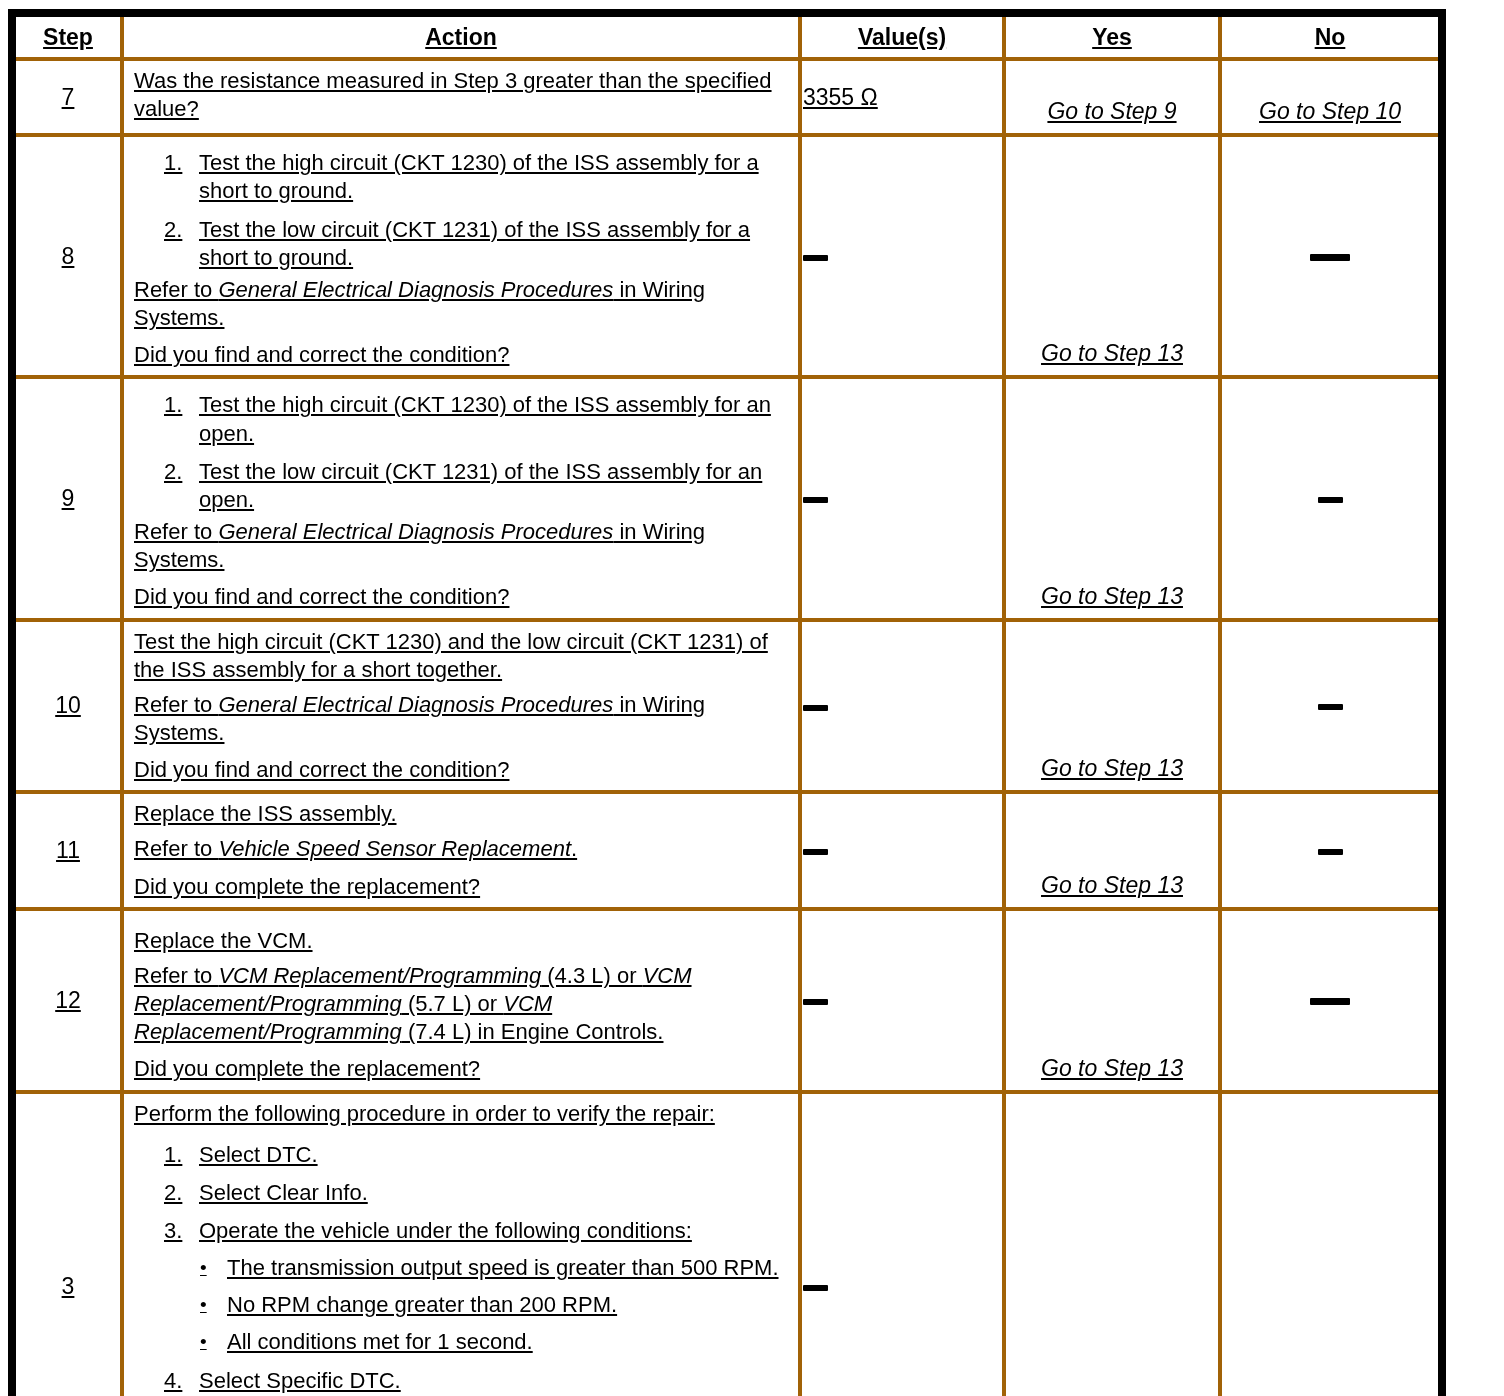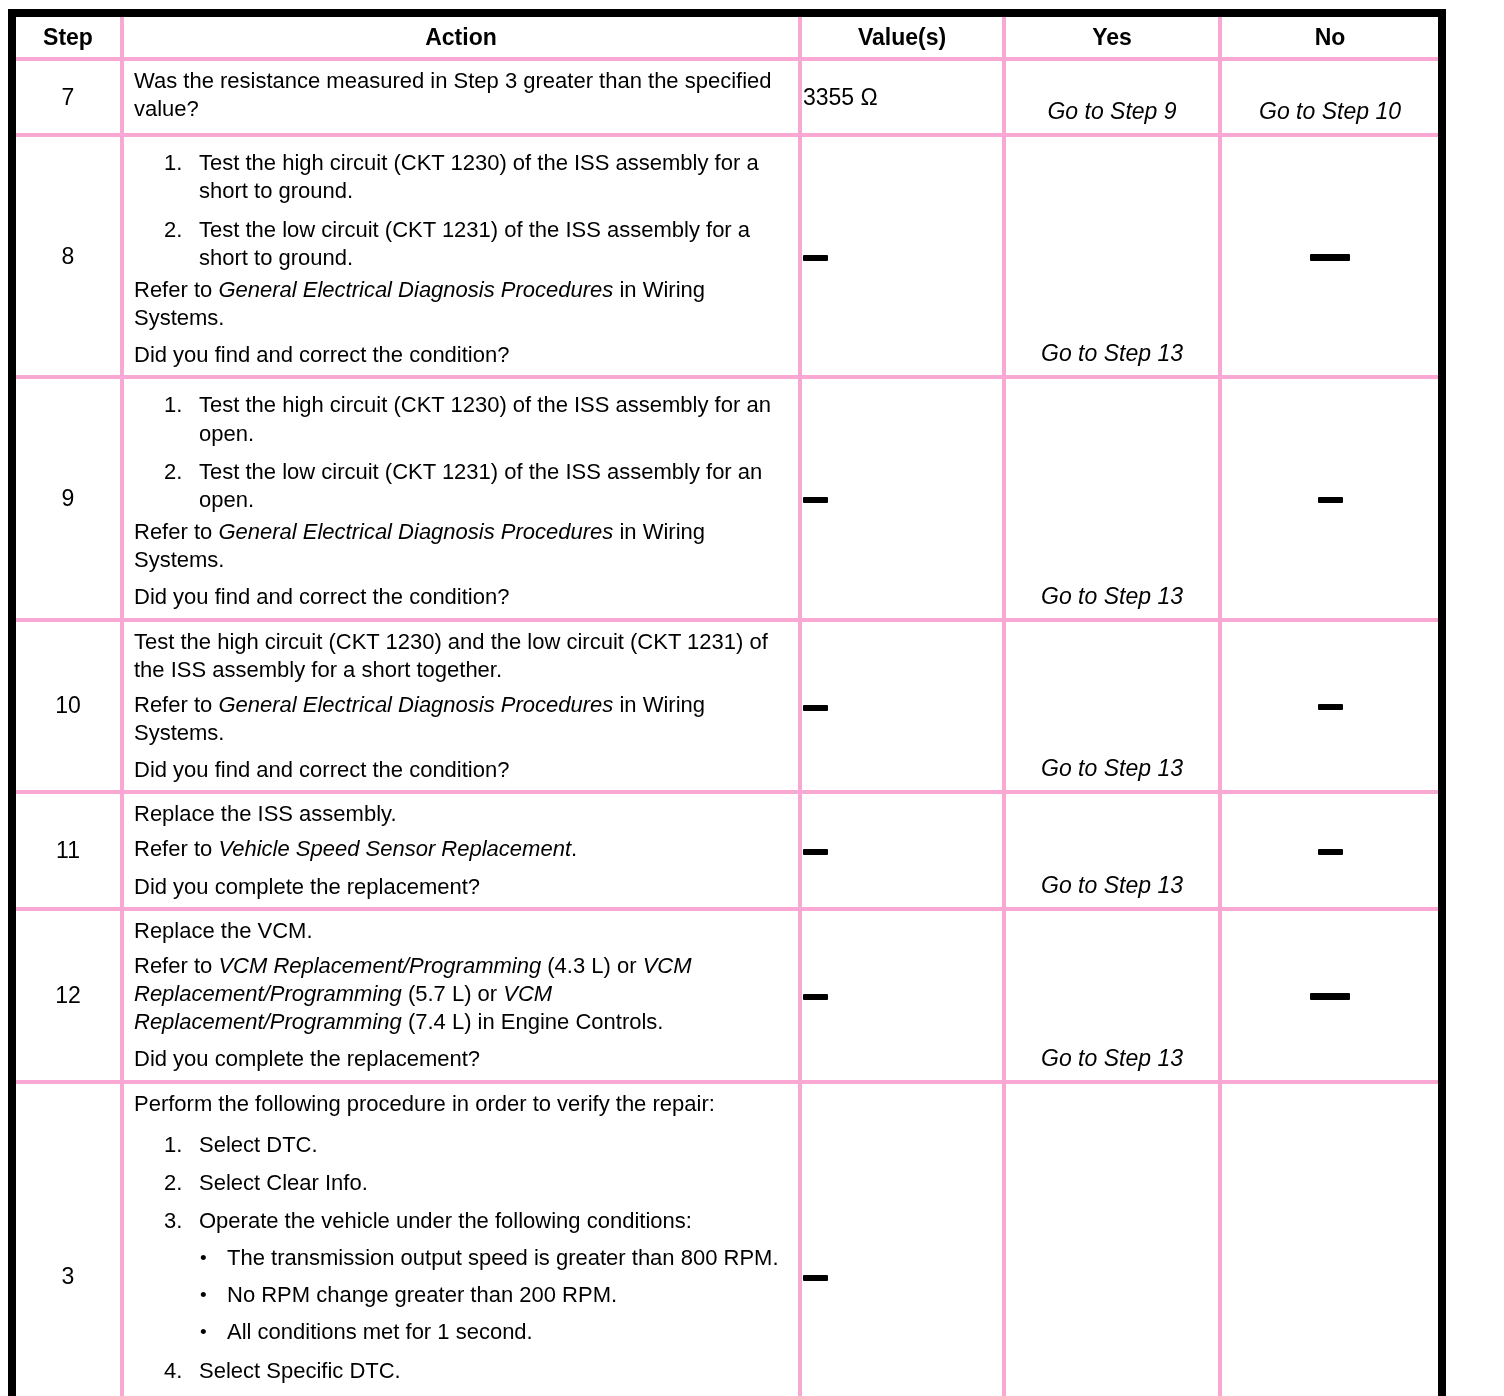"Step" th,td { border: 4px solid #f9a8d4 -> 4px solid #a16207; text-decoration: none -> underline }
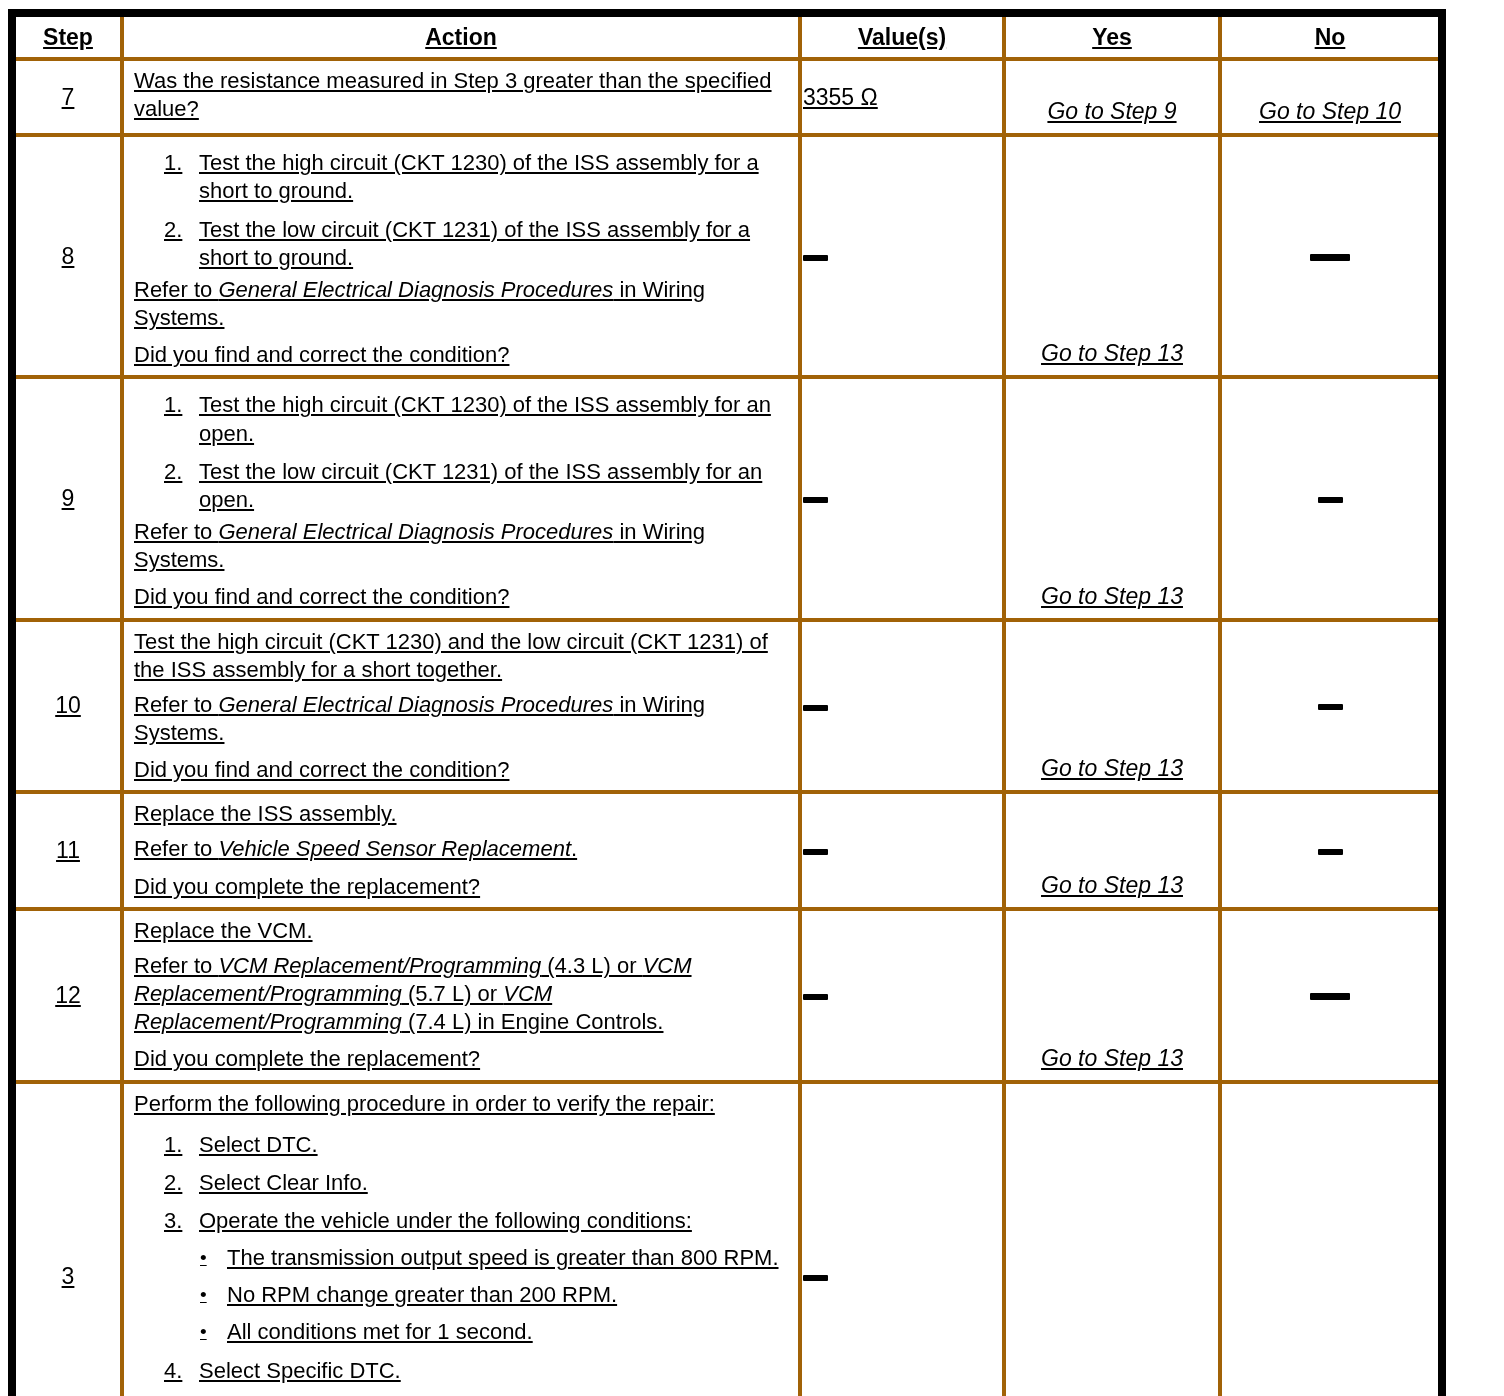"Replace the VCM." div.action-inner { margin-top: none -> 10px }
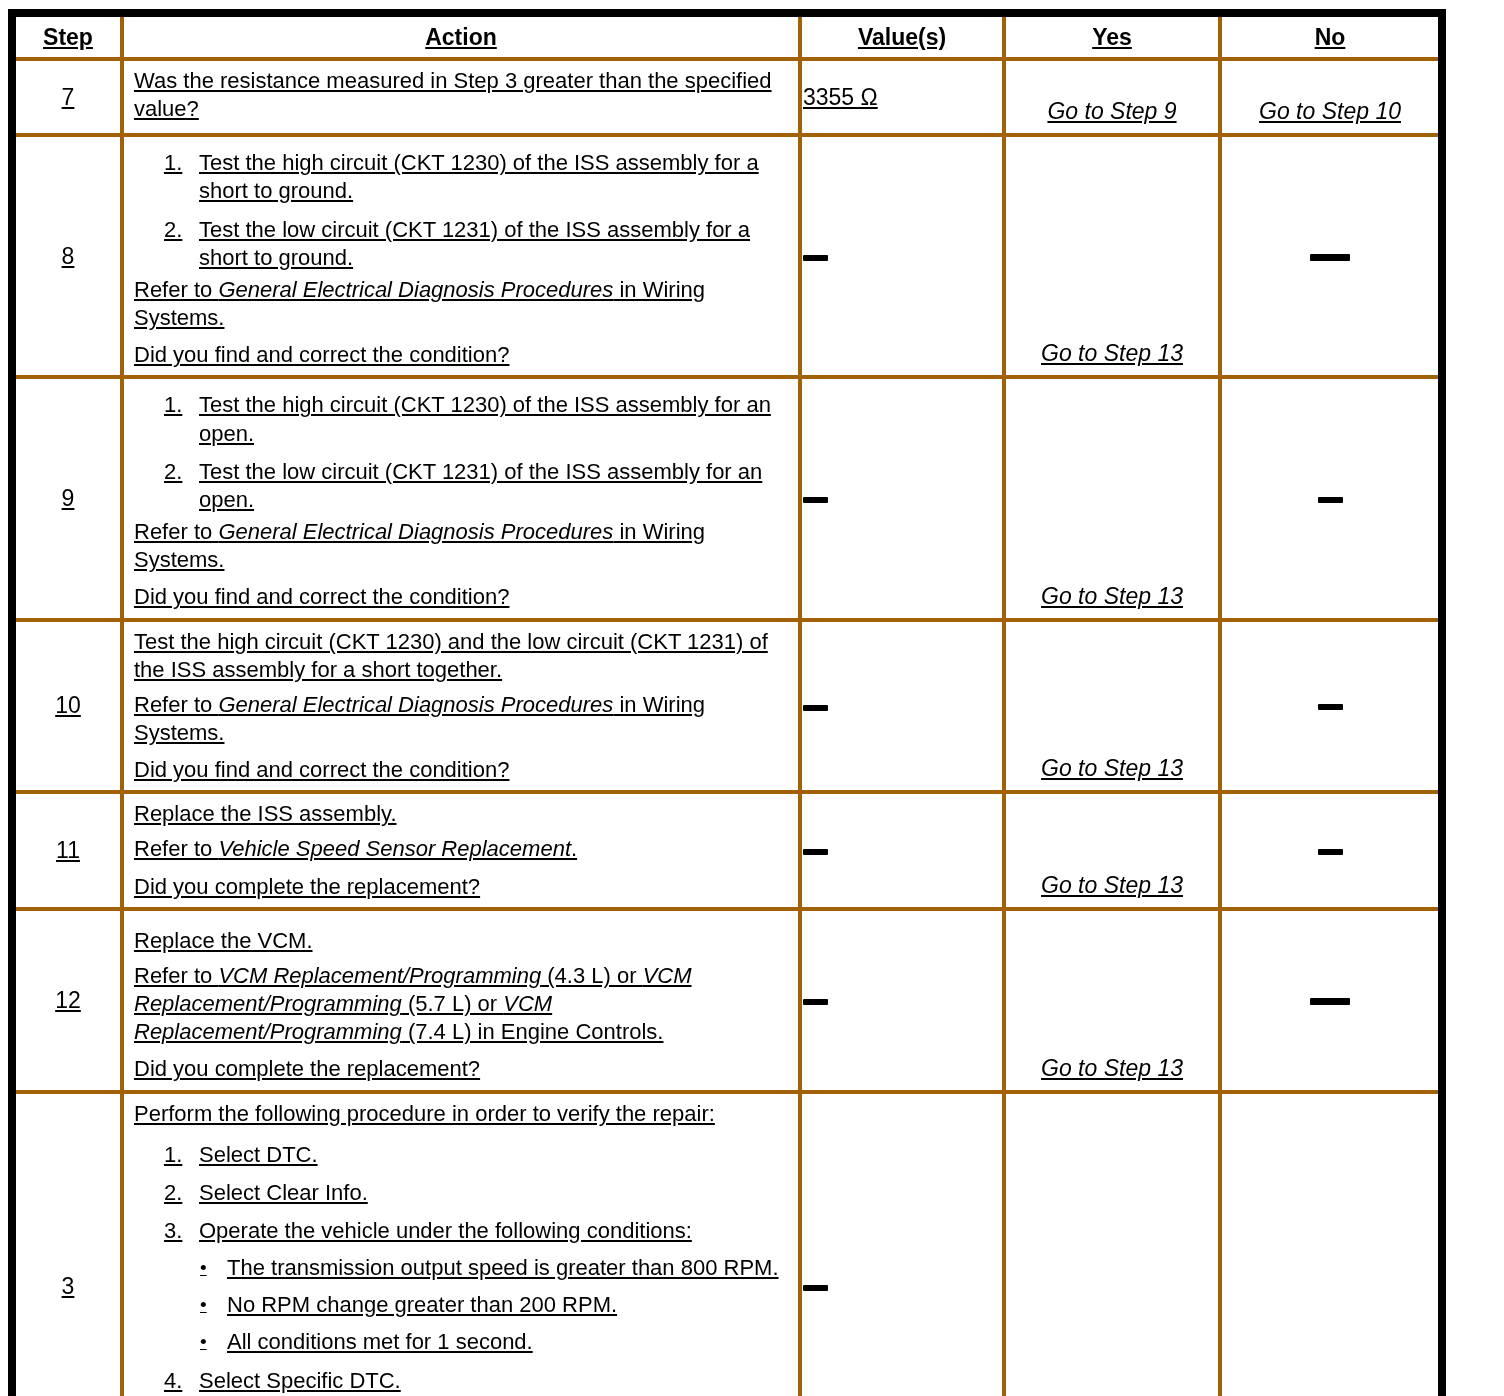"The transmission output speed is" span { text: 800 -> 500 }
